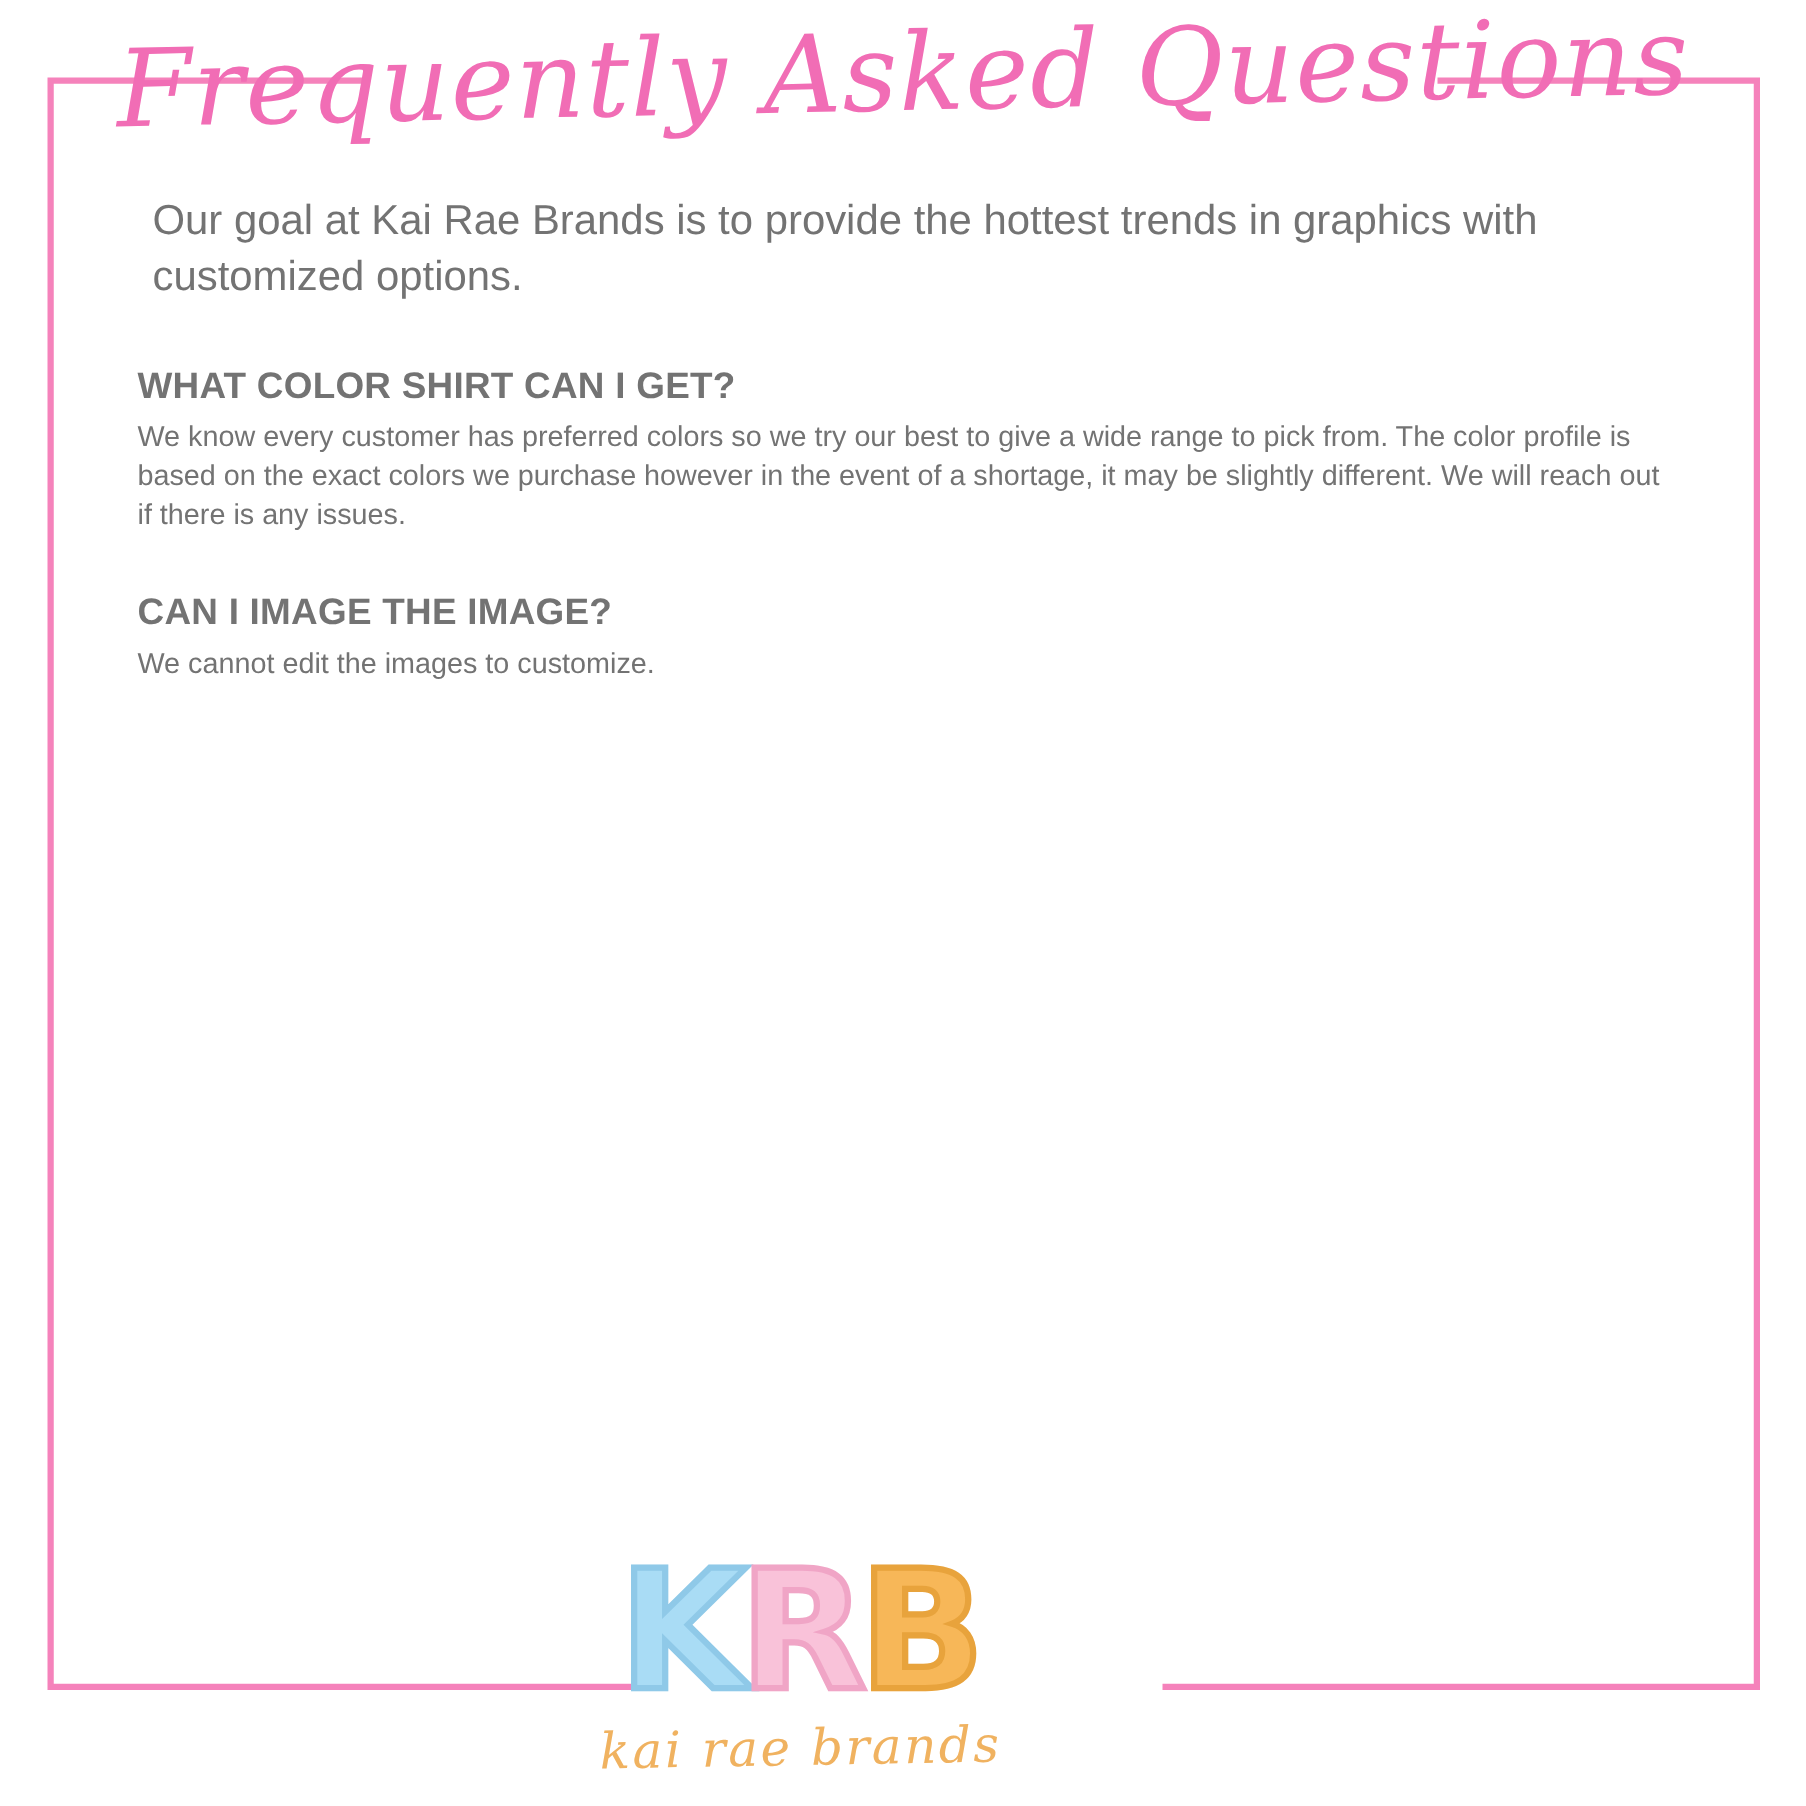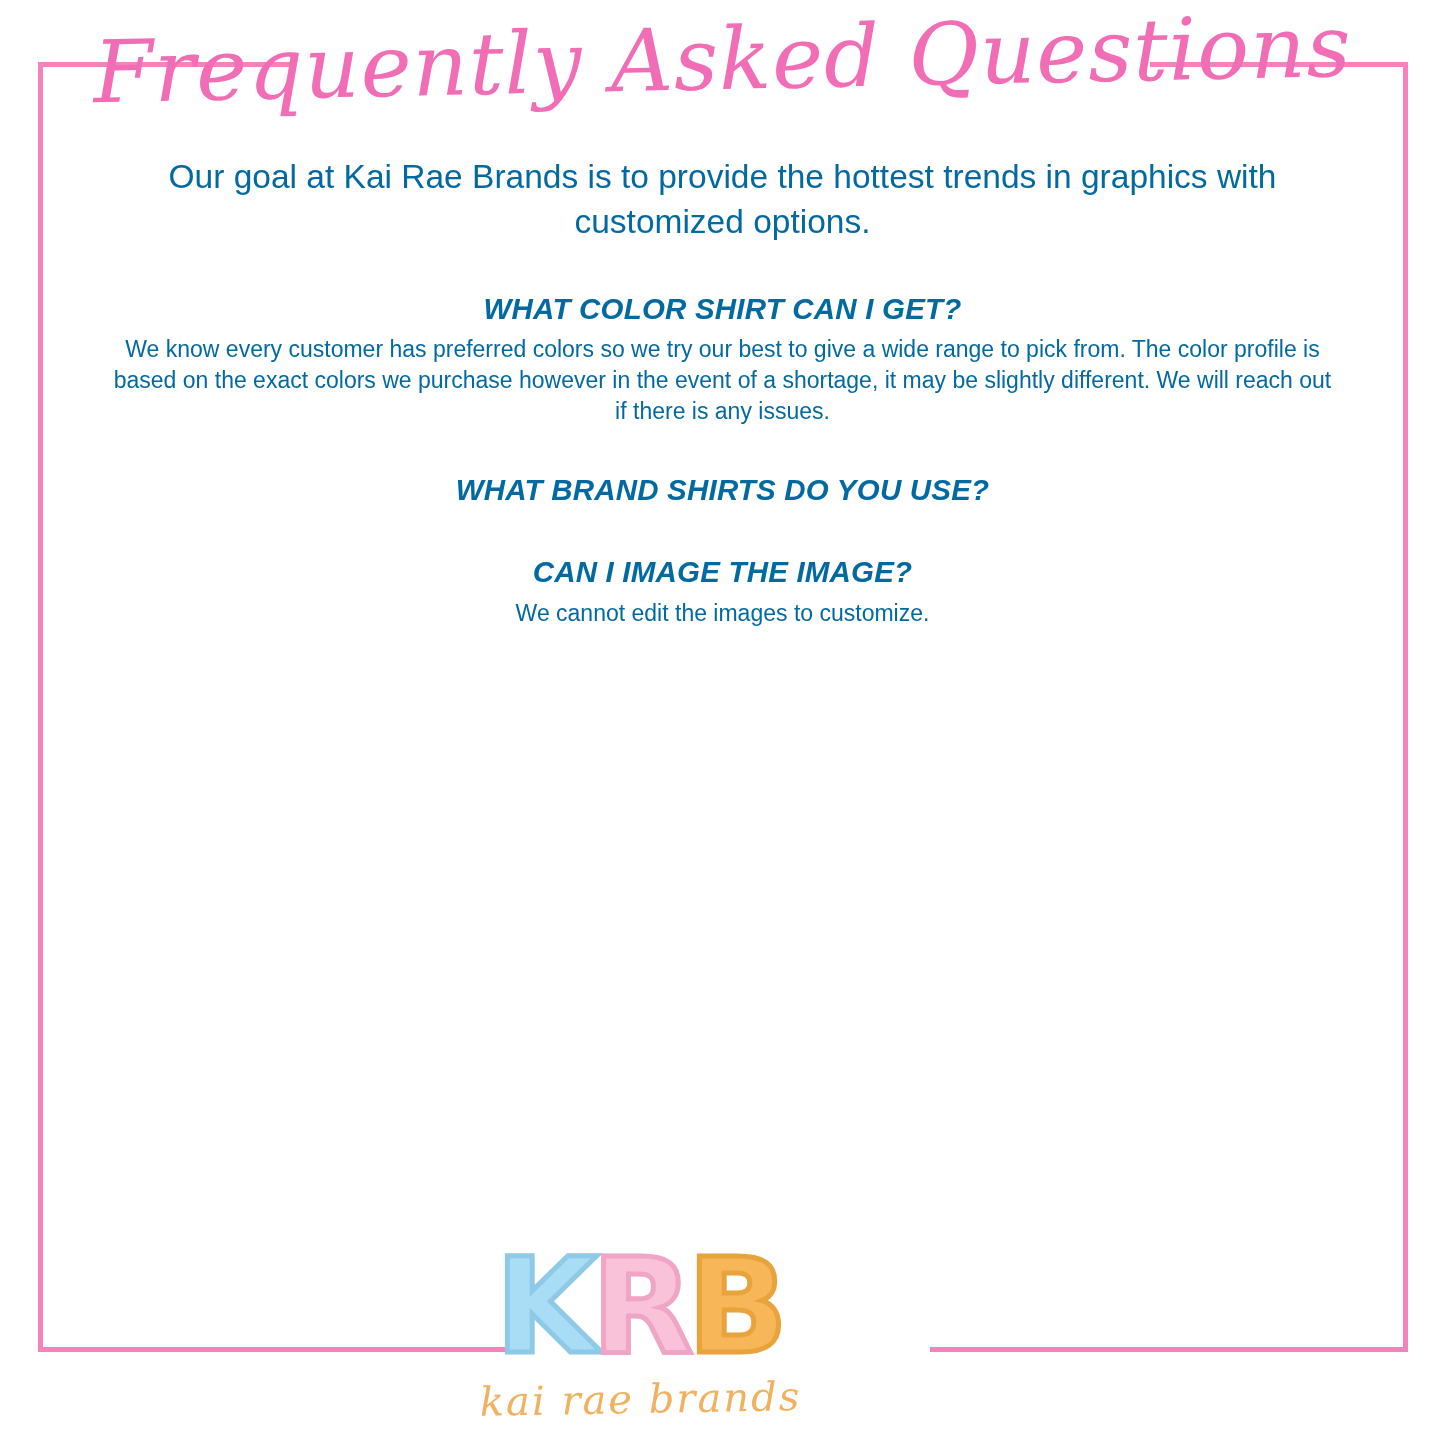"Our goal at Kai Rae" .content { color: #0369a1 -> #737373; text-align: center -> none }
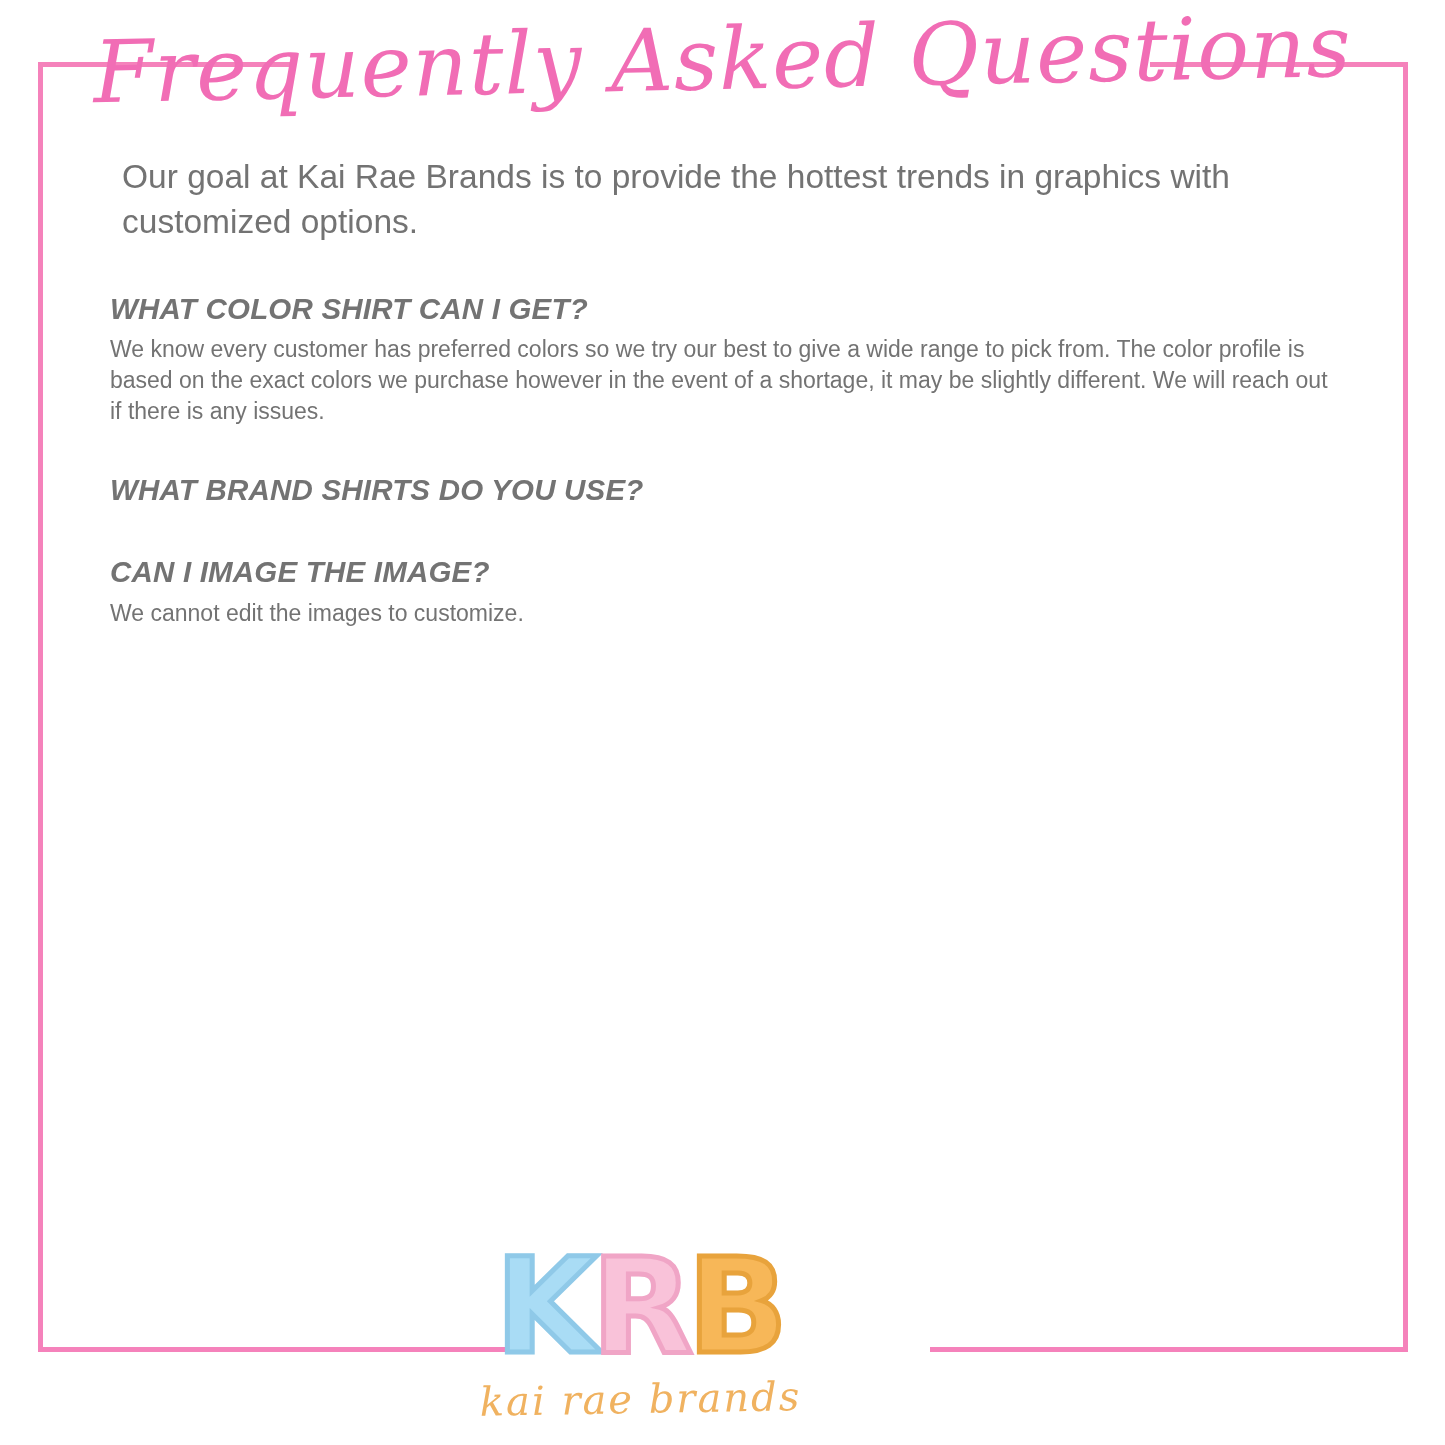"WHAT COLOR SHIRT CAN I" .q { font-style: italic -> none }
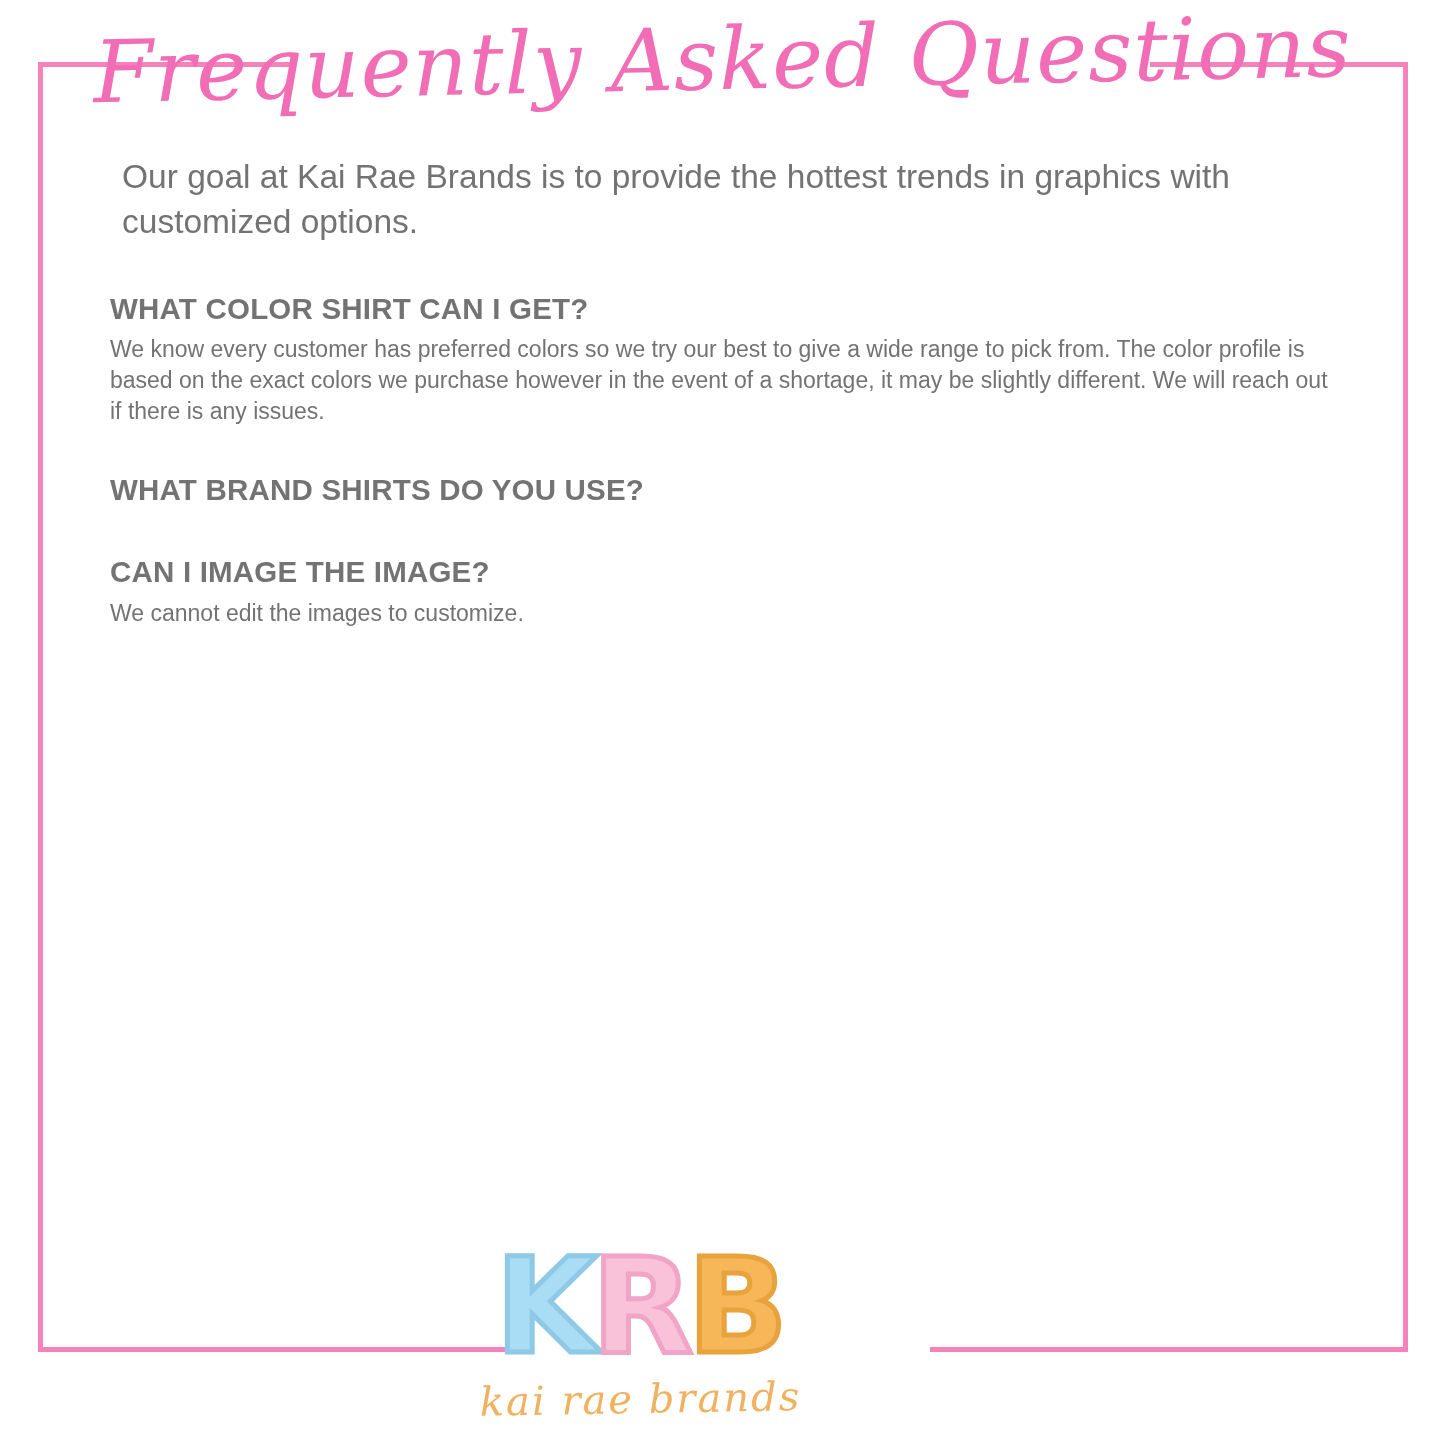"WHAT BRAND SHIRTS DO YOU" p.q { html: <p>WHAT BRAND SHIRTS DO YOU USE?</p> -> none }
